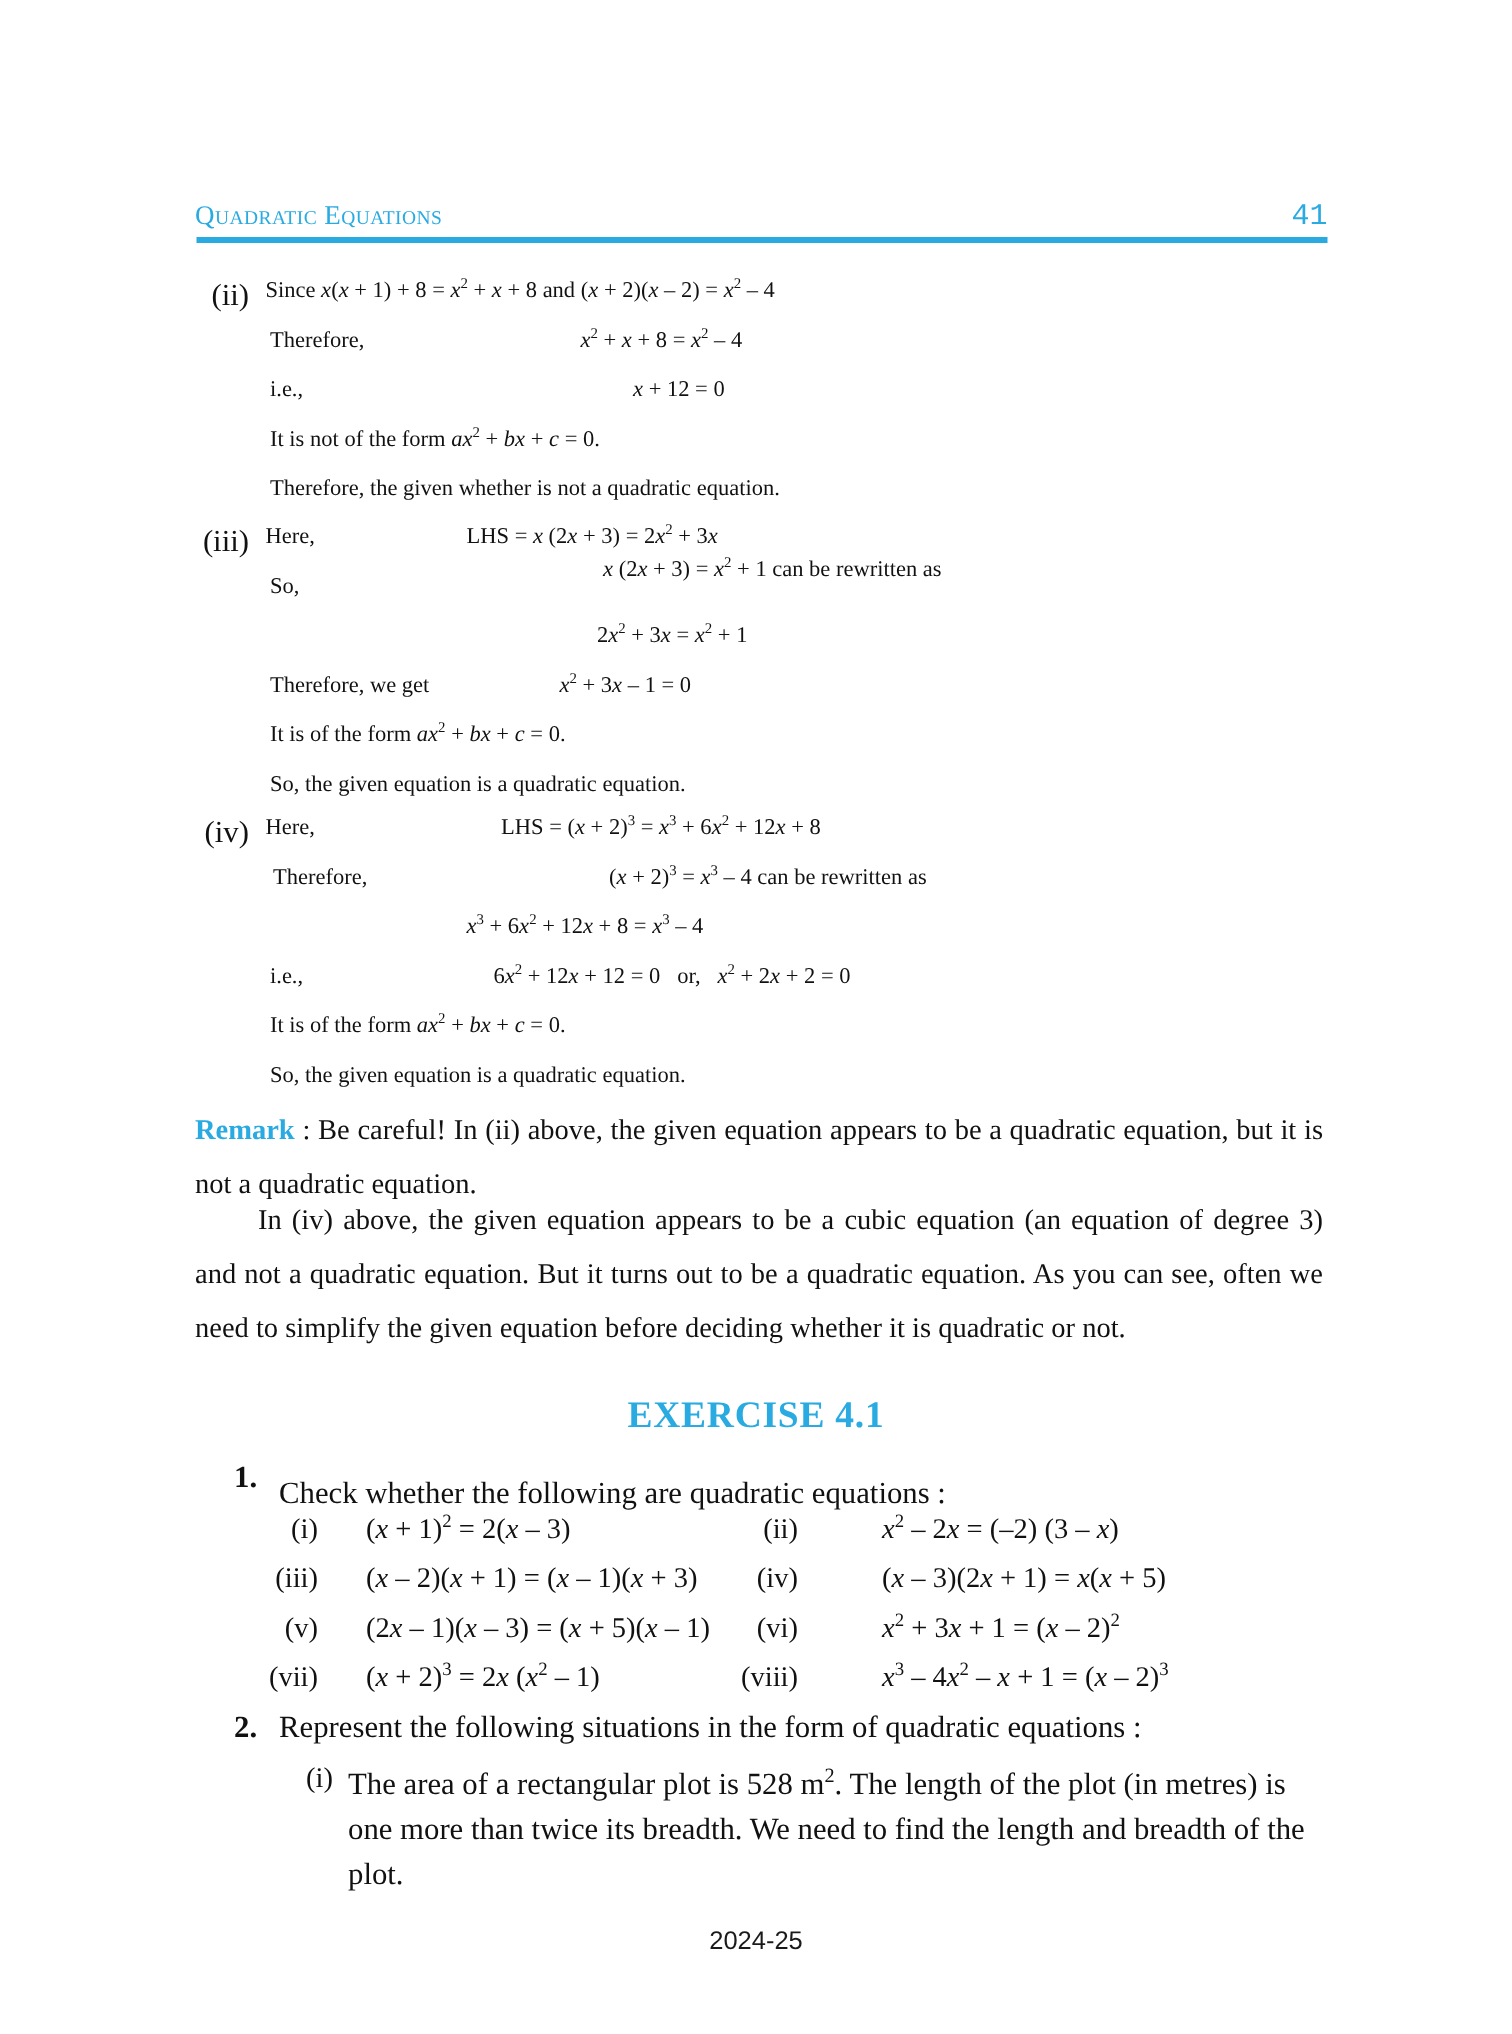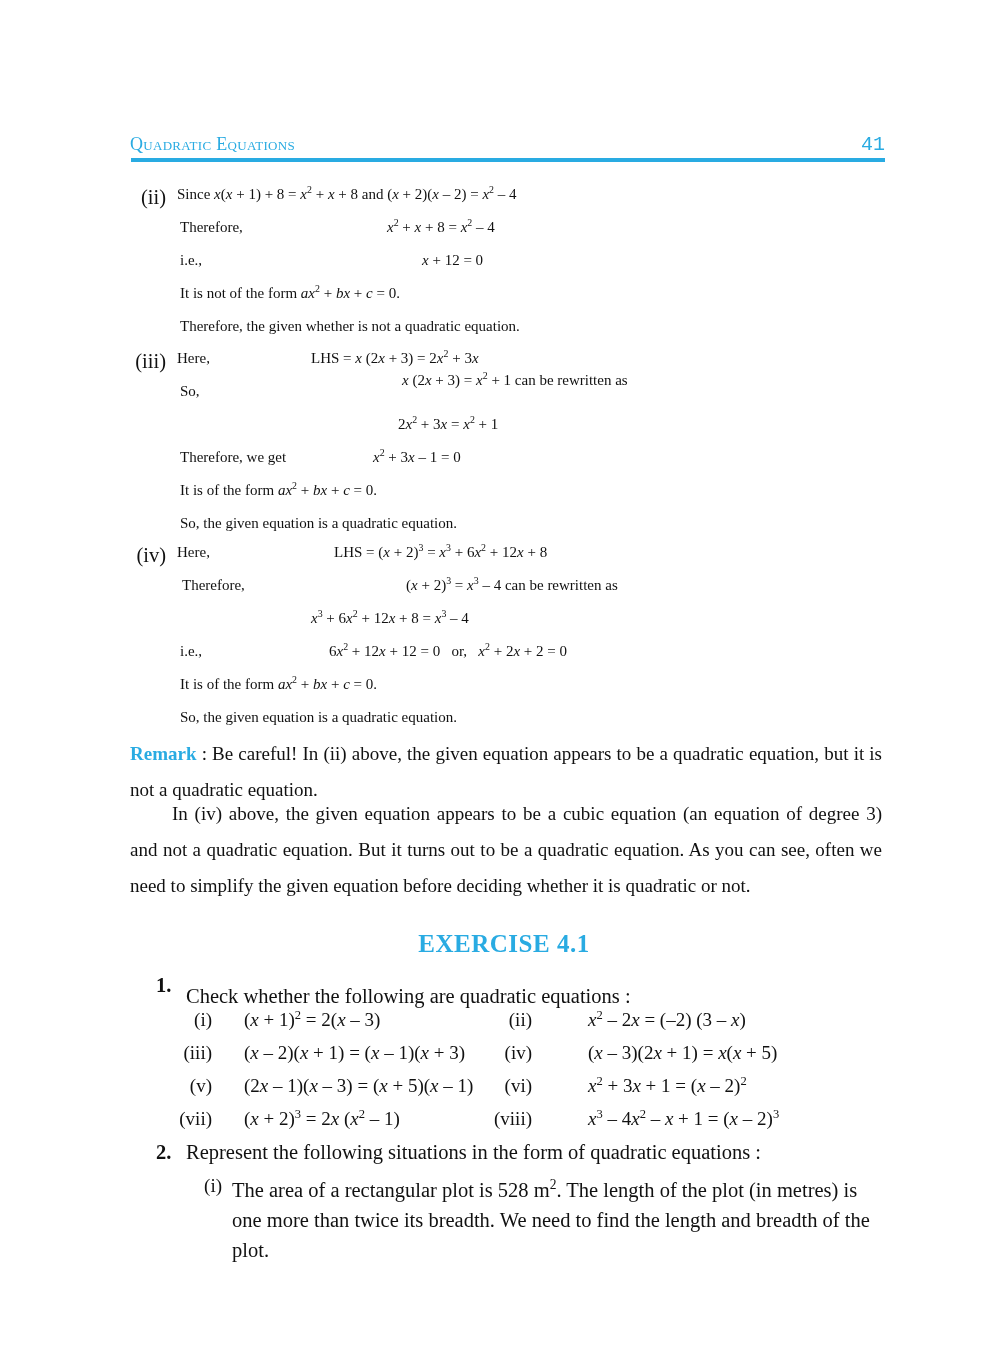"2024-25" div.footer { html: none -> <div>2024-25</div> }
